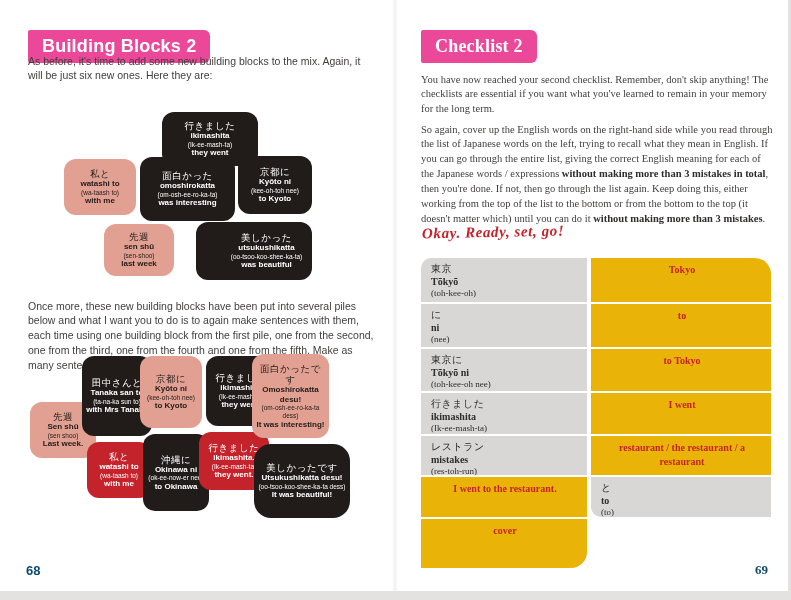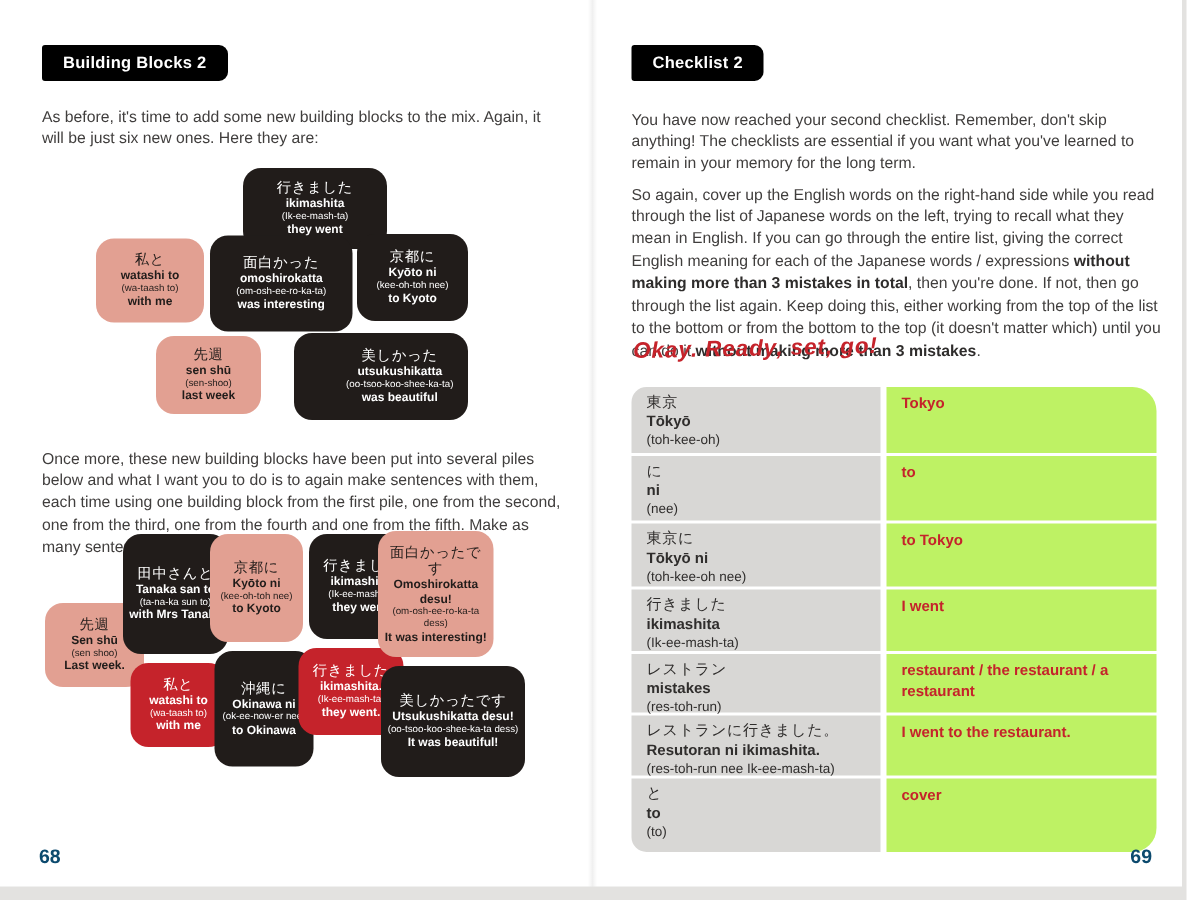"Building Blocks 2" .banner { background: #000000 -> #ec4899; font-size: 11px -> 18px }
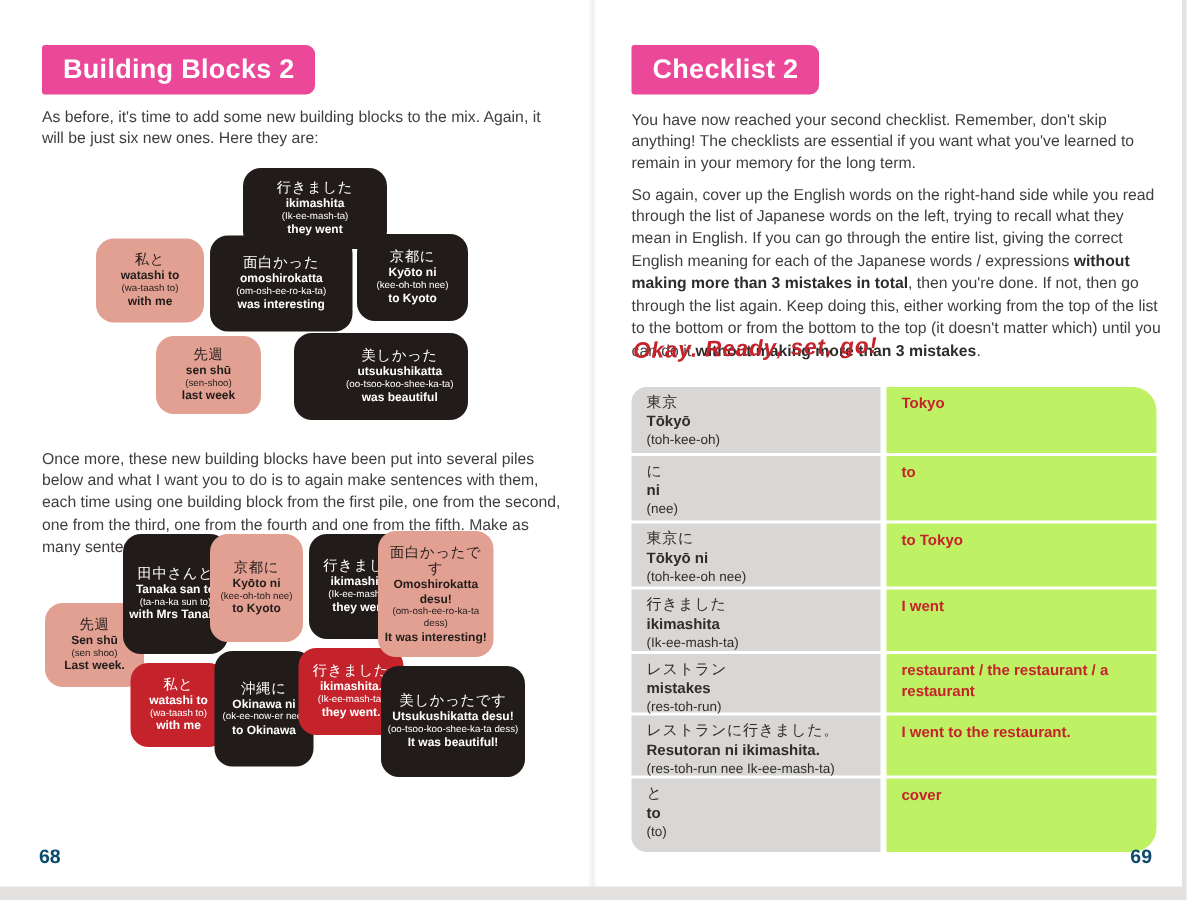"Checklist 2" .page-right { font-family: none -> Liberation Serif, serif }
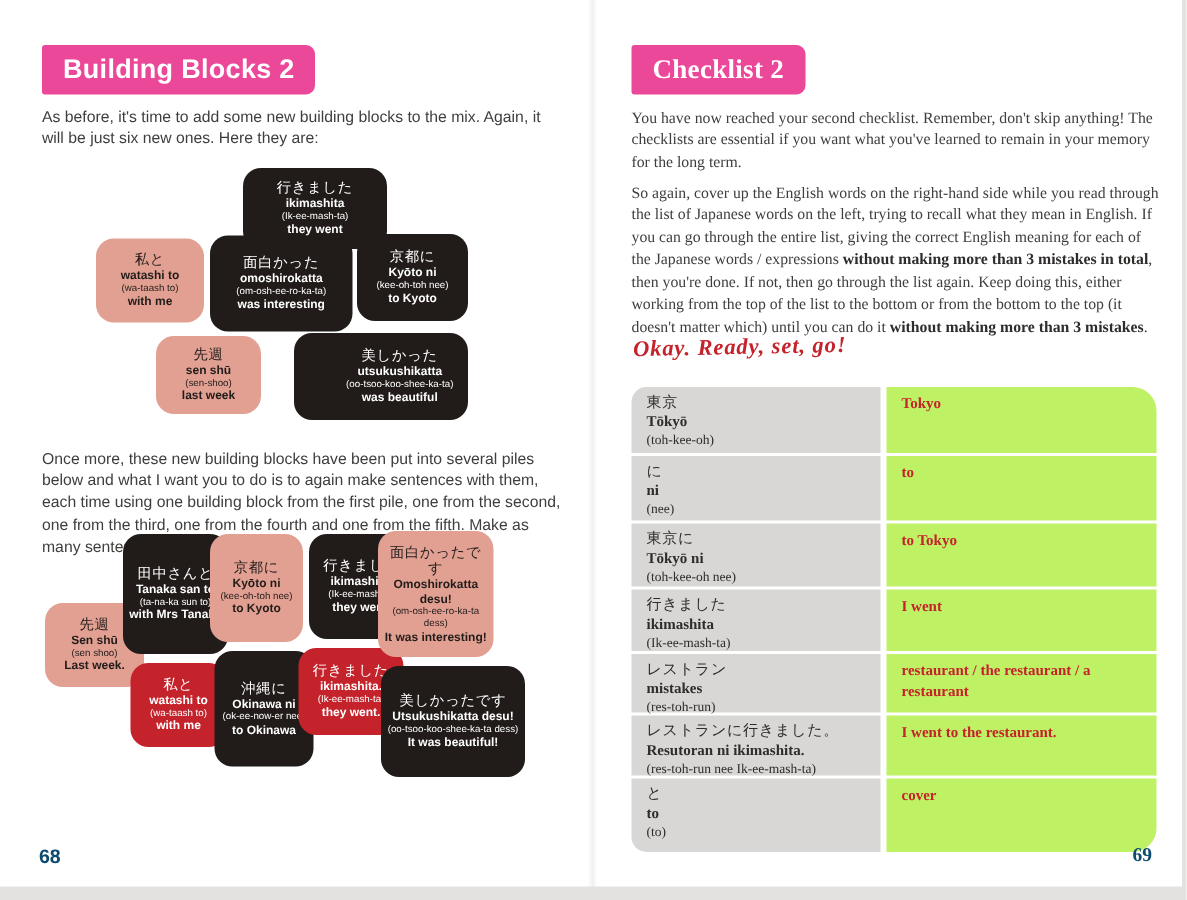"As before, it's time to" p.para { top: 60px -> 43px }
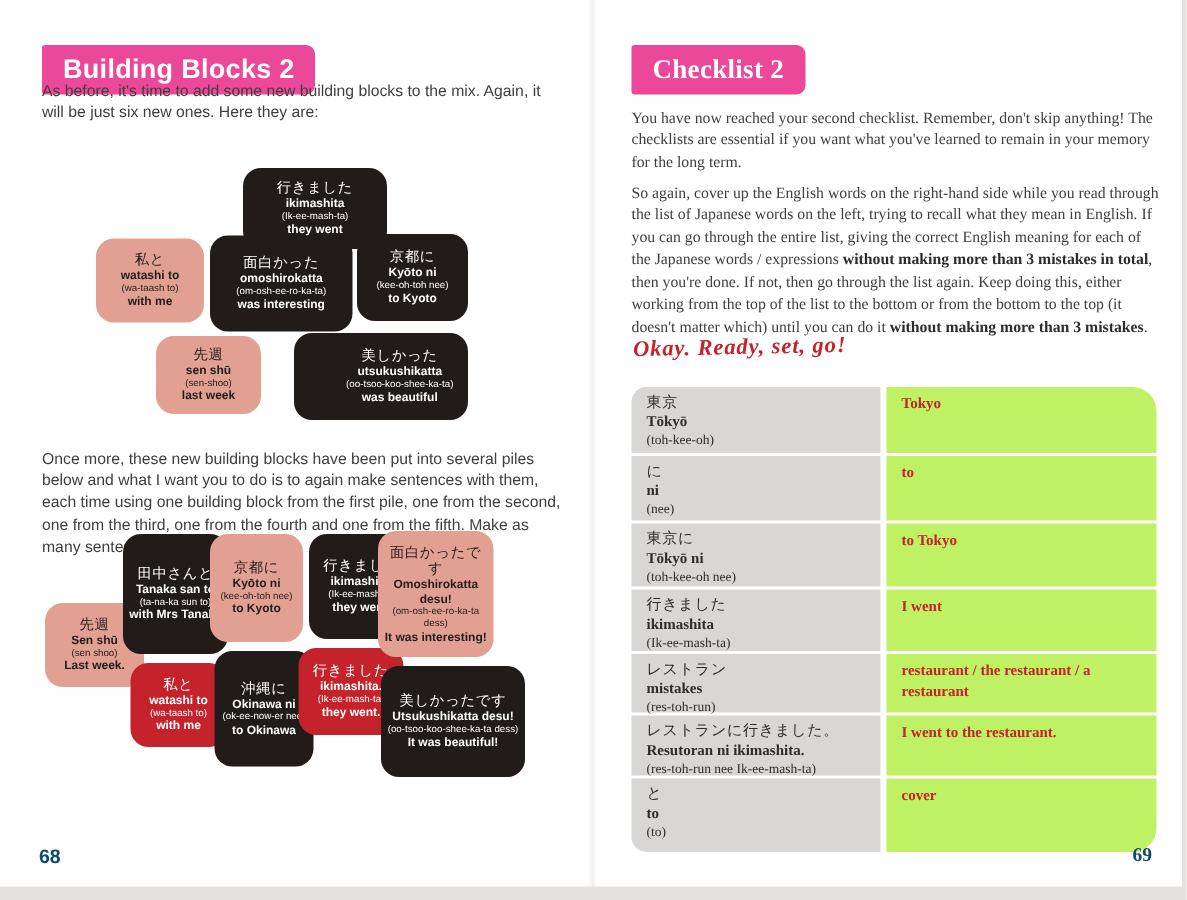"Tokyo" .cell.pink { background: #bef264 -> #eab308; text-align: none -> center }
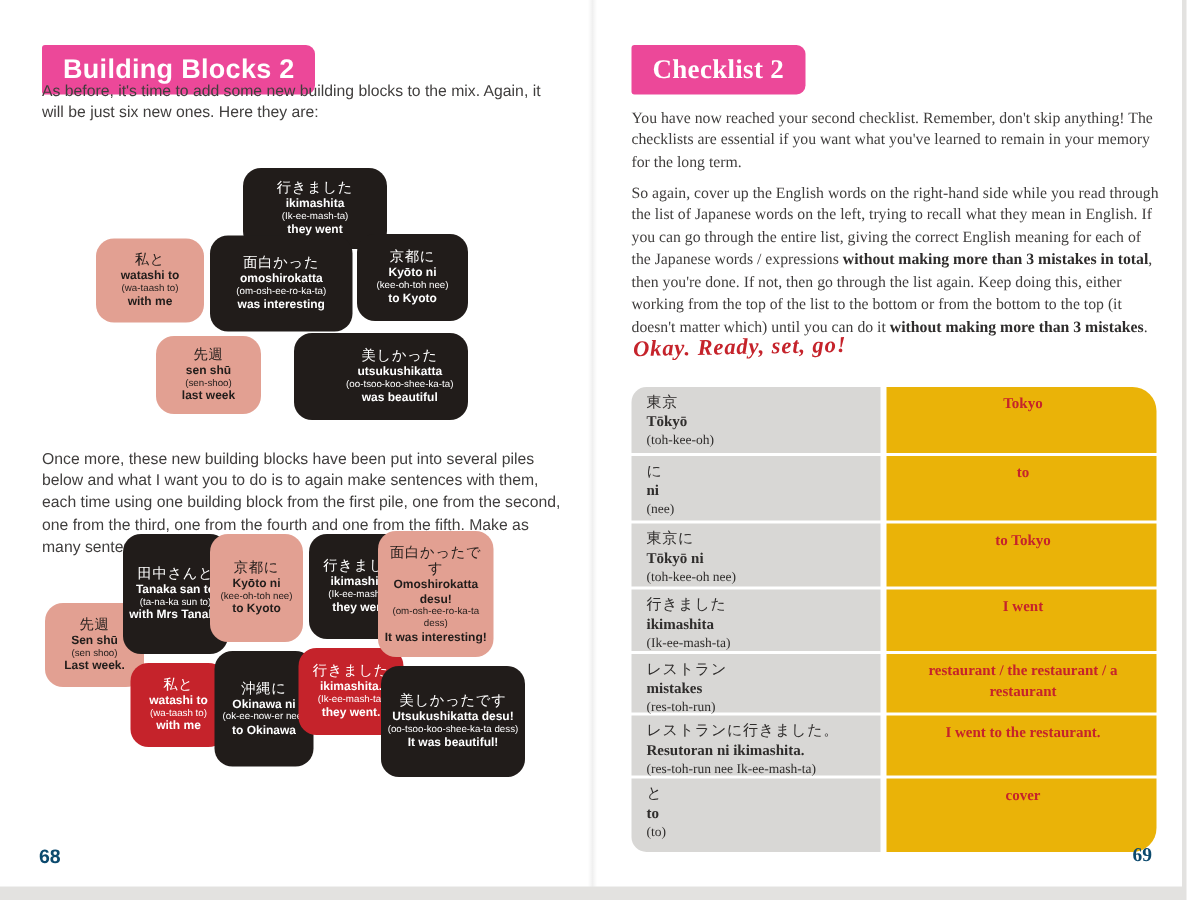"美しかったです" div.block { border-radius: none -> 17px }
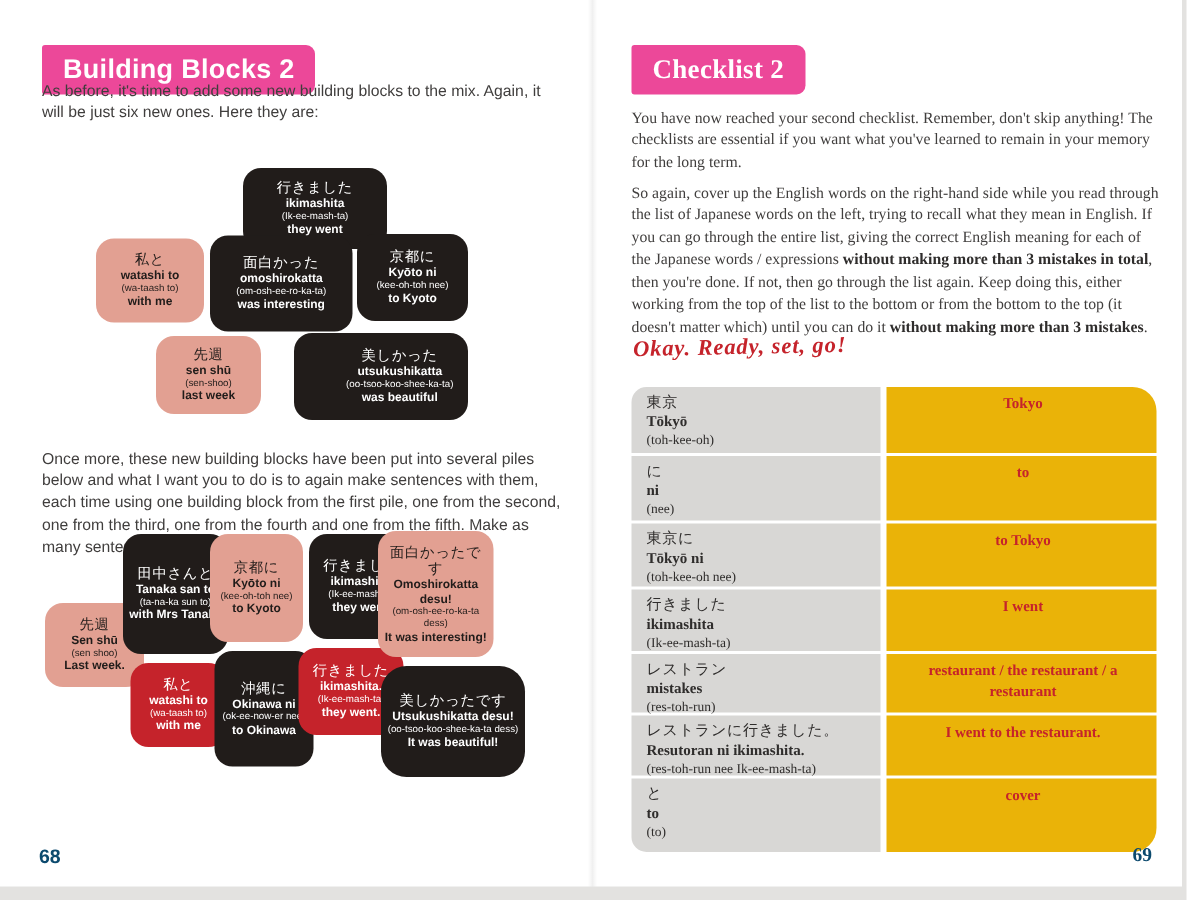"レストランに行きました。" div.cell { html: <div> <div>レストランに行きました。</div> <div>Resutoran ni ikimashita.</div> <div>(res-toh-run nee Ik-ee-mash-ta)</div> </div> -> none }
